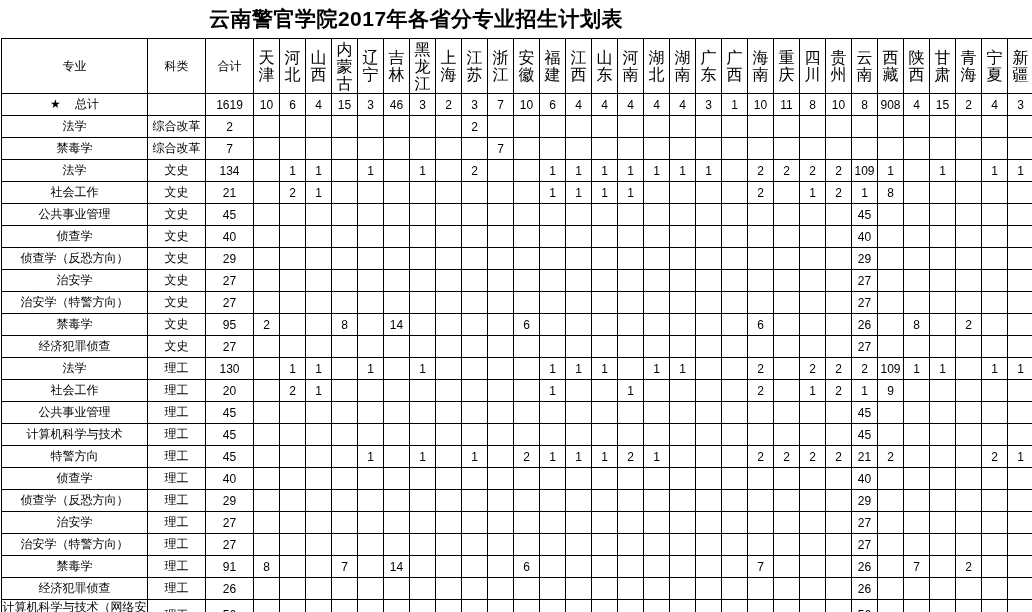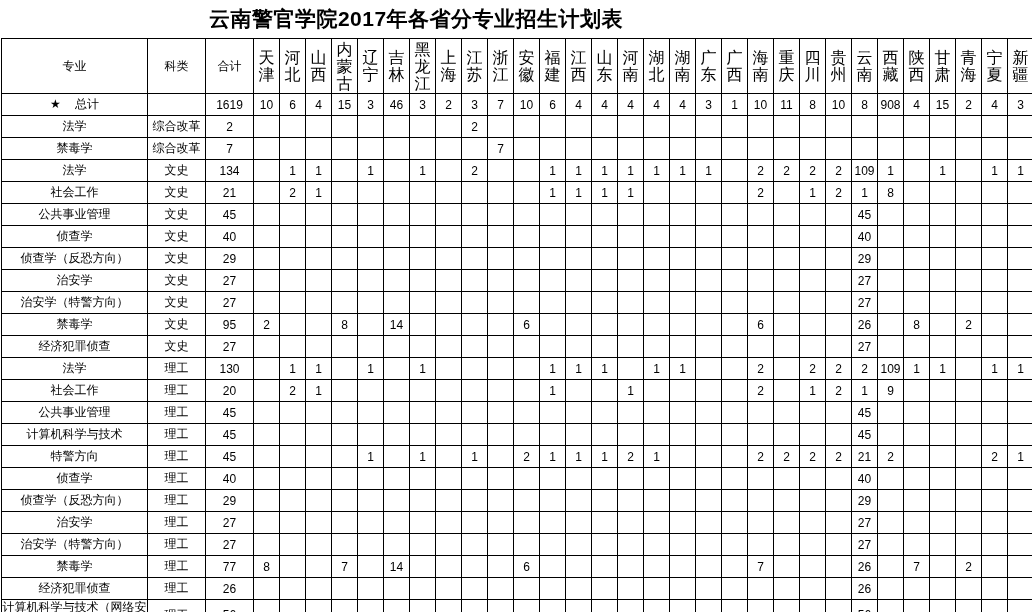"77" td.num { text: 77 -> 91 }
